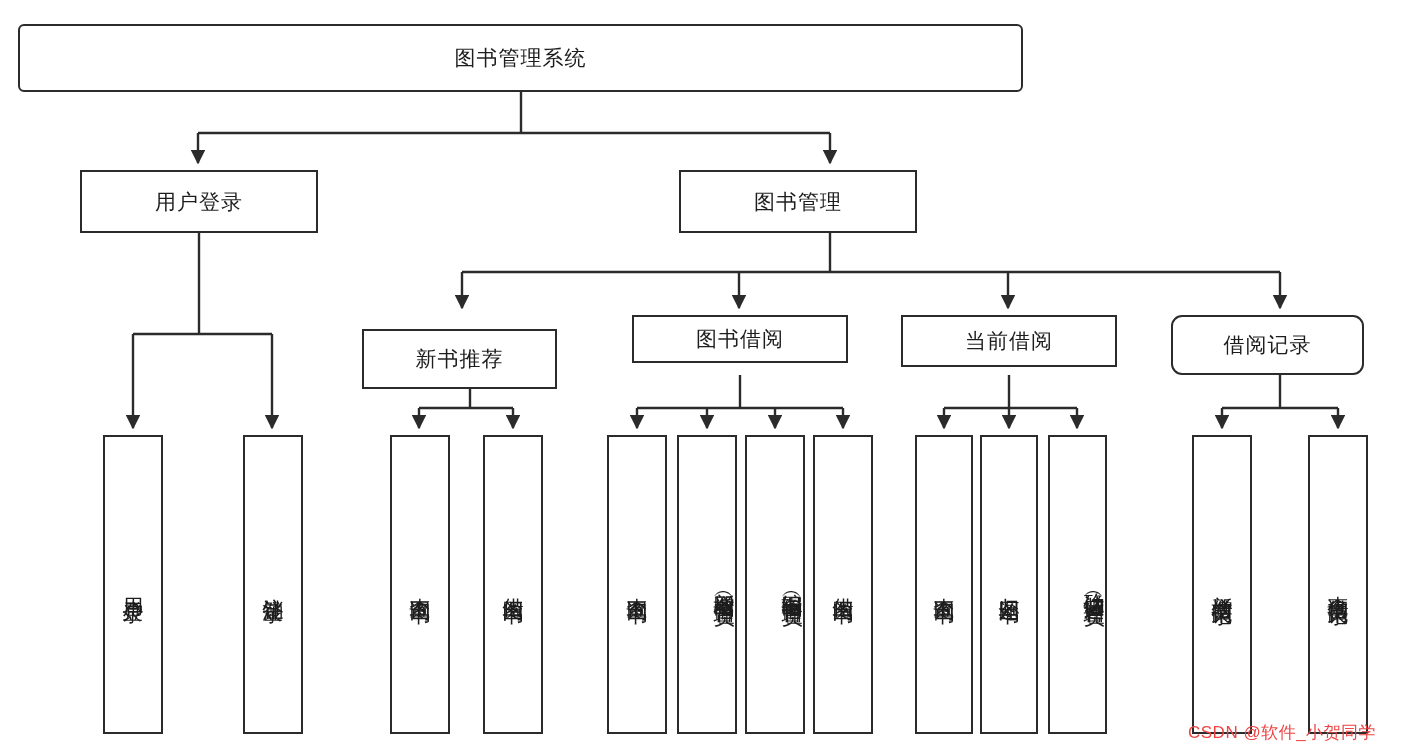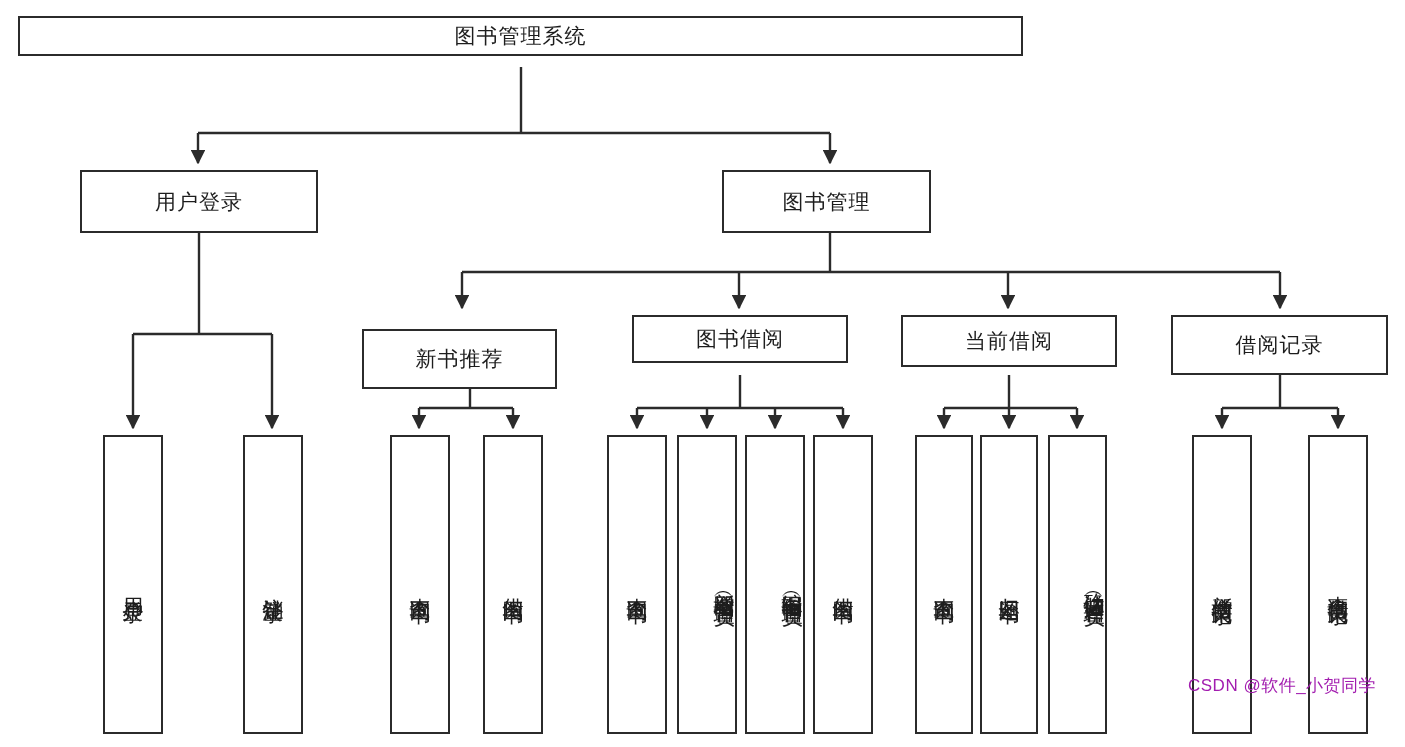"图书管理系统" div.node { border-radius: none -> 6px; height: 40px -> 68px; top: 16px -> 24px }
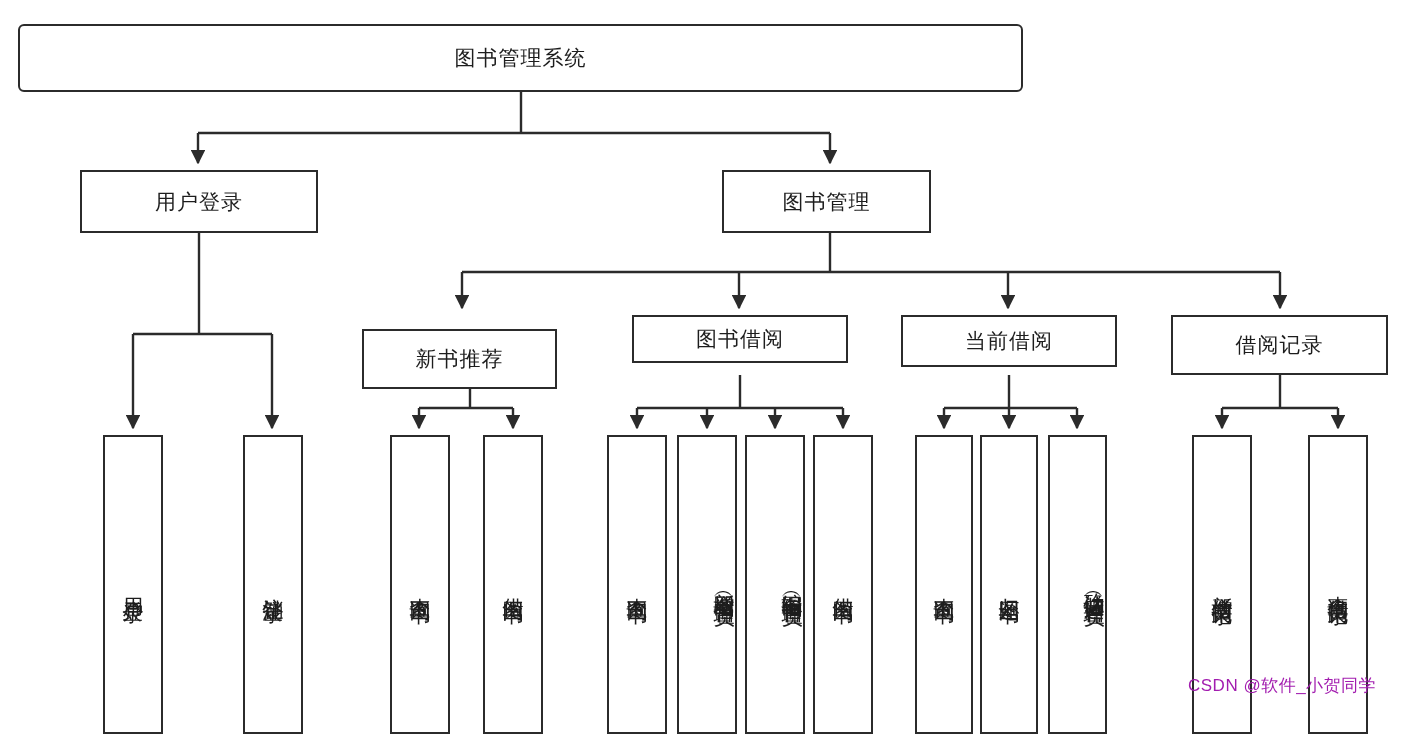"图书管理" div.node { left: 722px -> 679px; width: 209px -> 238px }
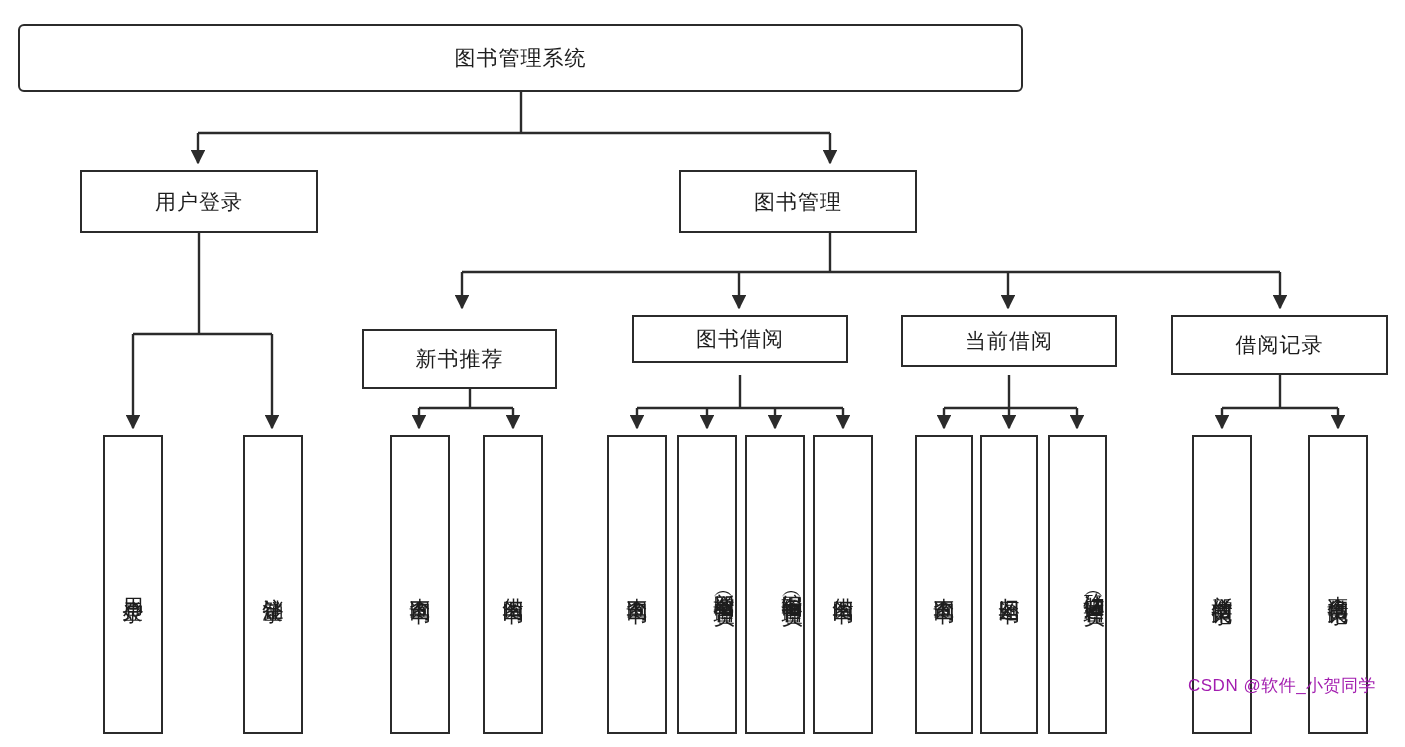"借阅记录" div.node { border-radius: none -> 11px; width: 217px -> 193px }
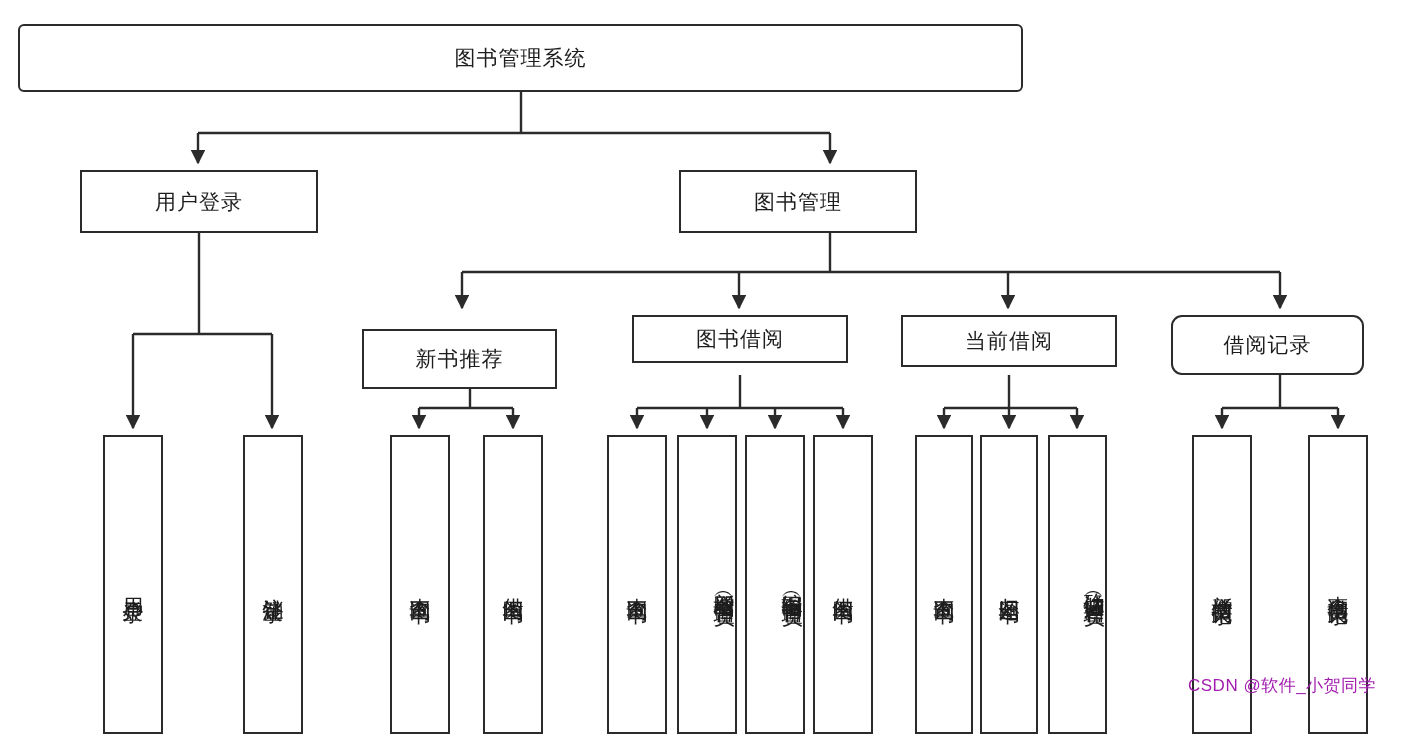"CSDN @软件_小贺同学" .watermark { color: #a21caf -> #ef4444; top: 674px -> 721px }
